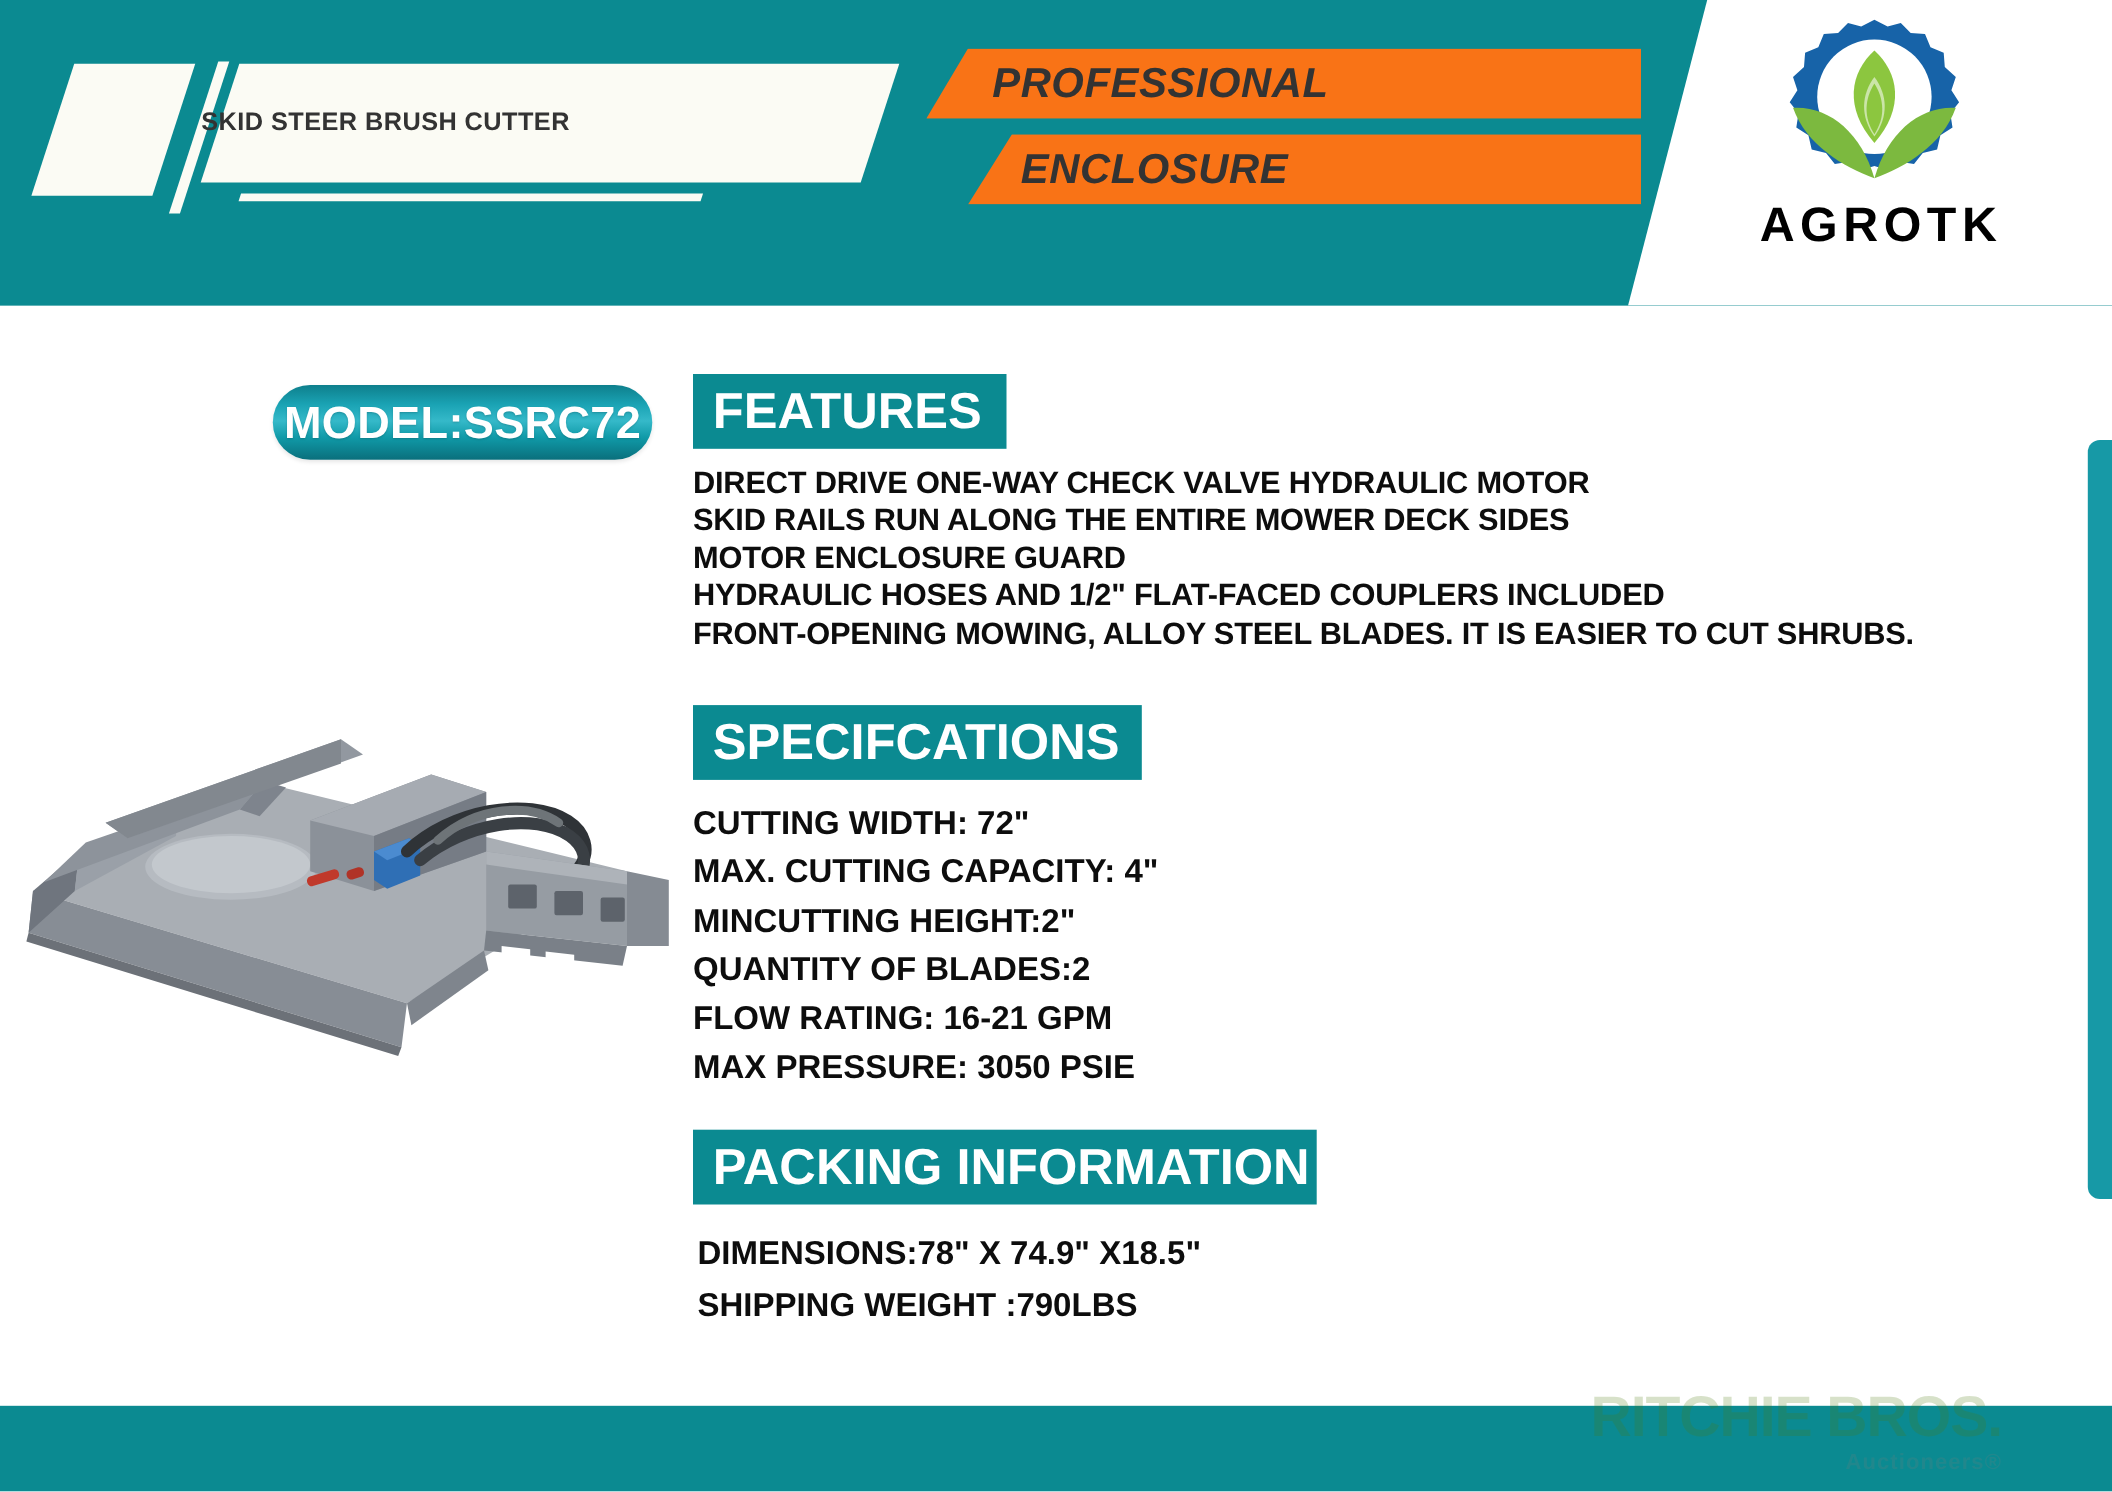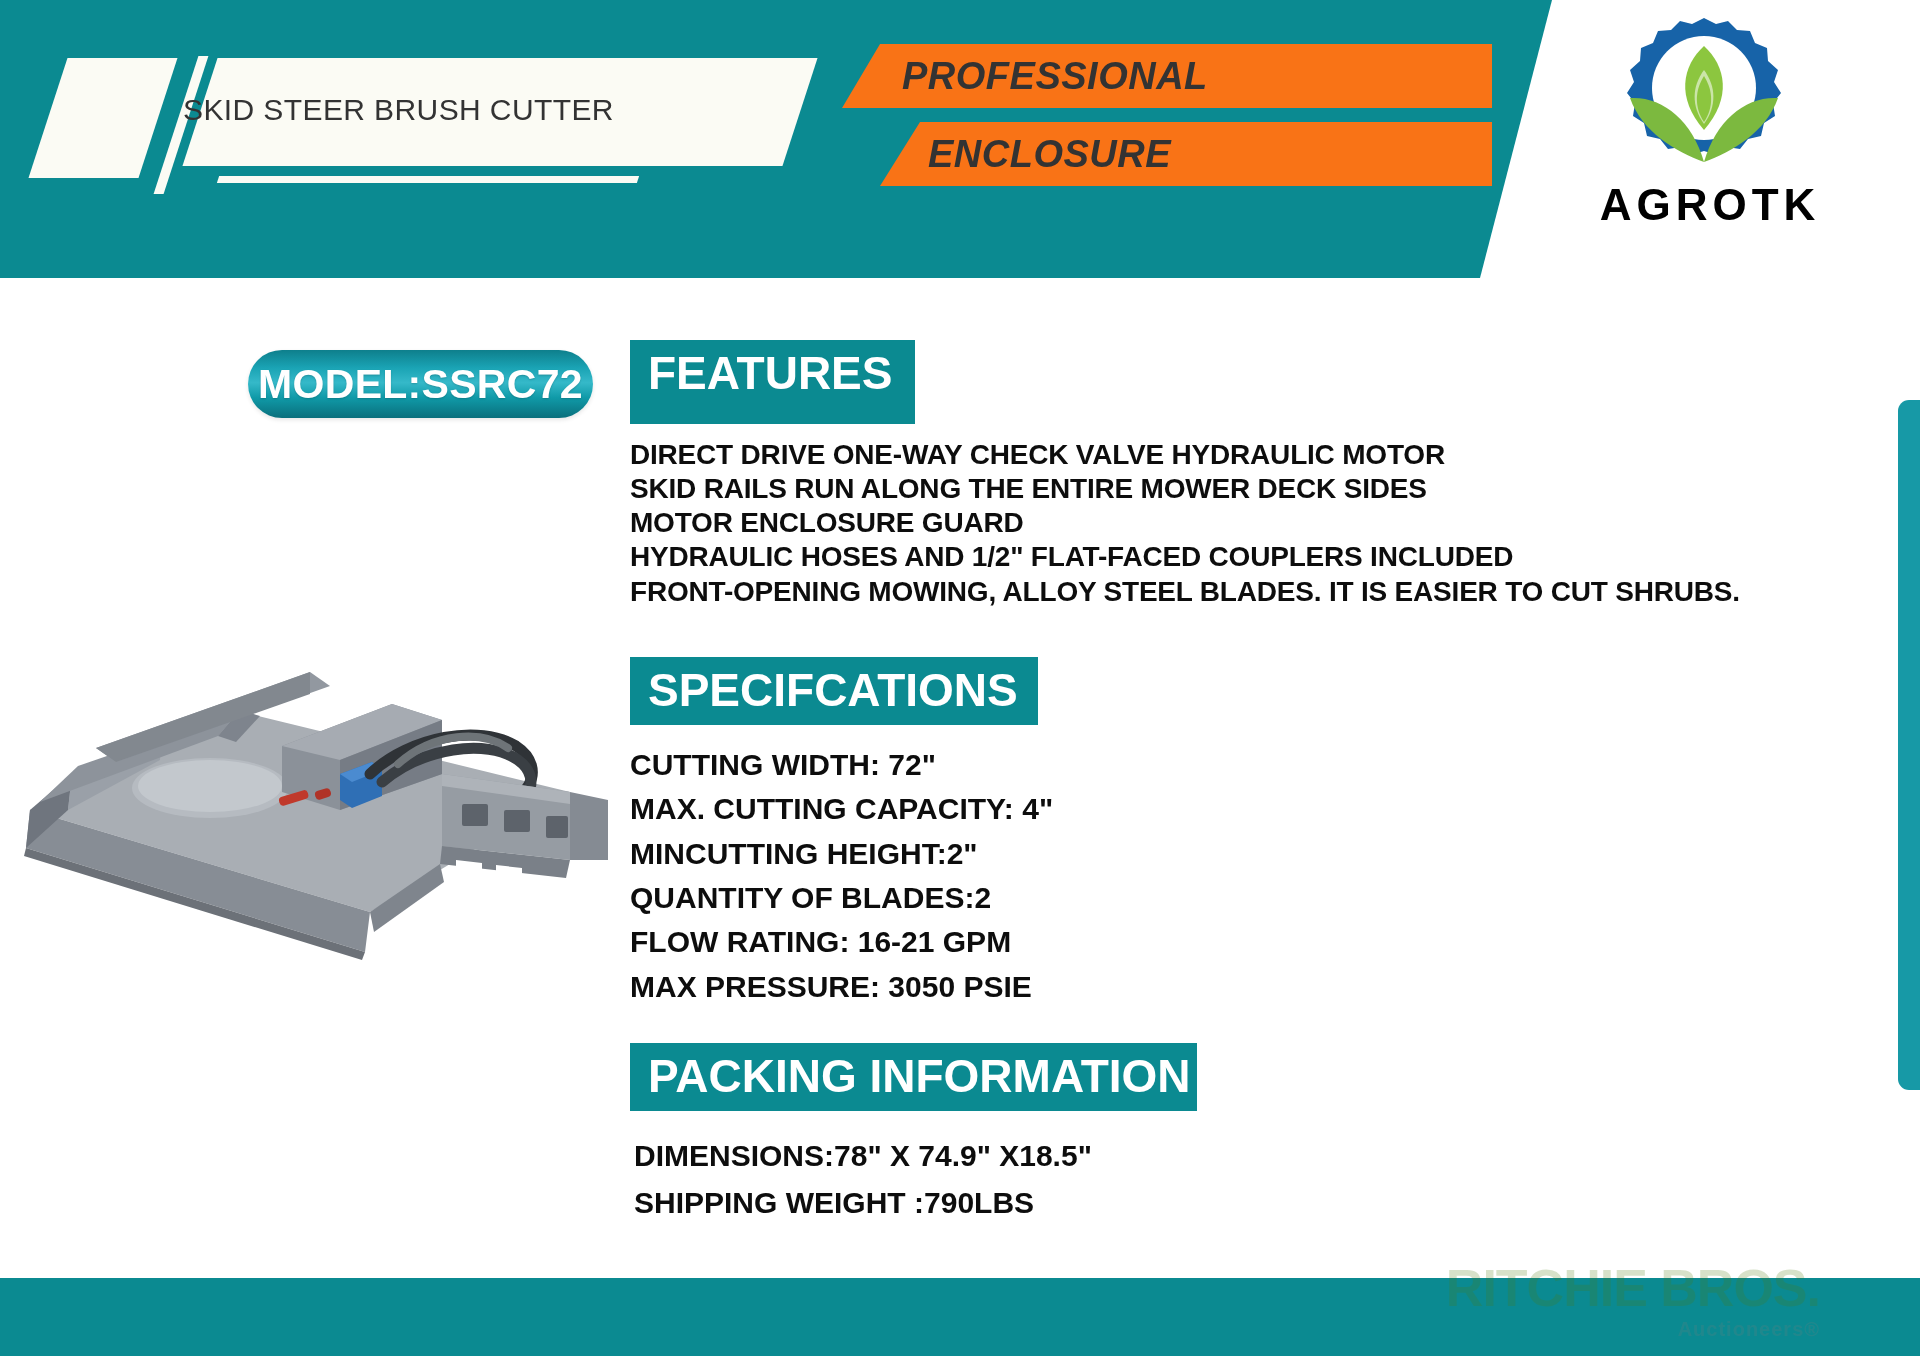"SKID STEER BRUSH CUTTER" .hdr-title { font-size: 30px -> 23px; font-weight: 400 -> 700 }
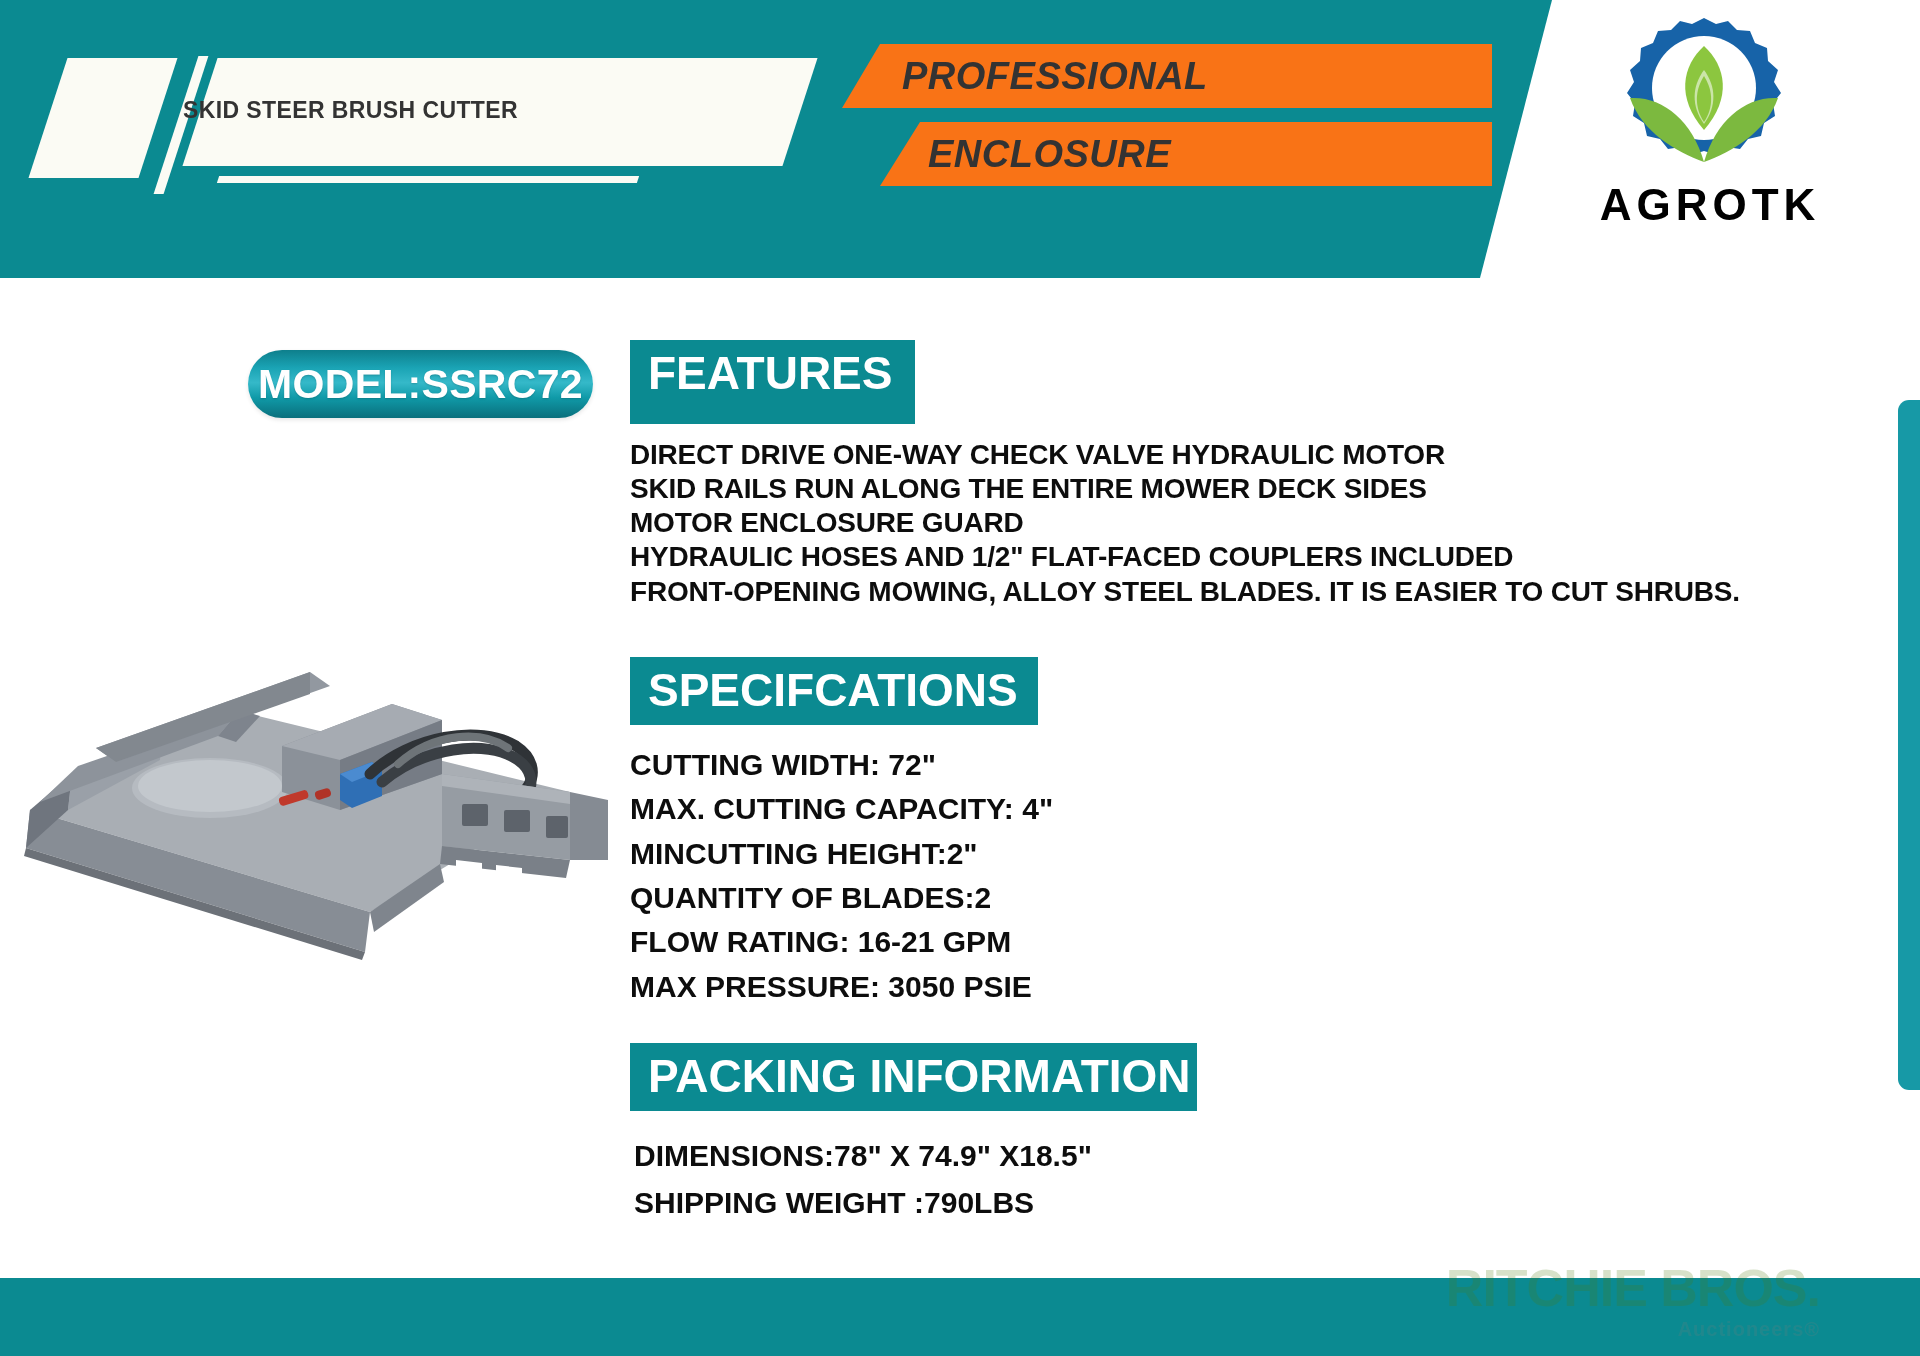"FEATURES" .sec-head.features { padding: 10px 22px 28px 18px -> 10px 22px 12px 18px }
